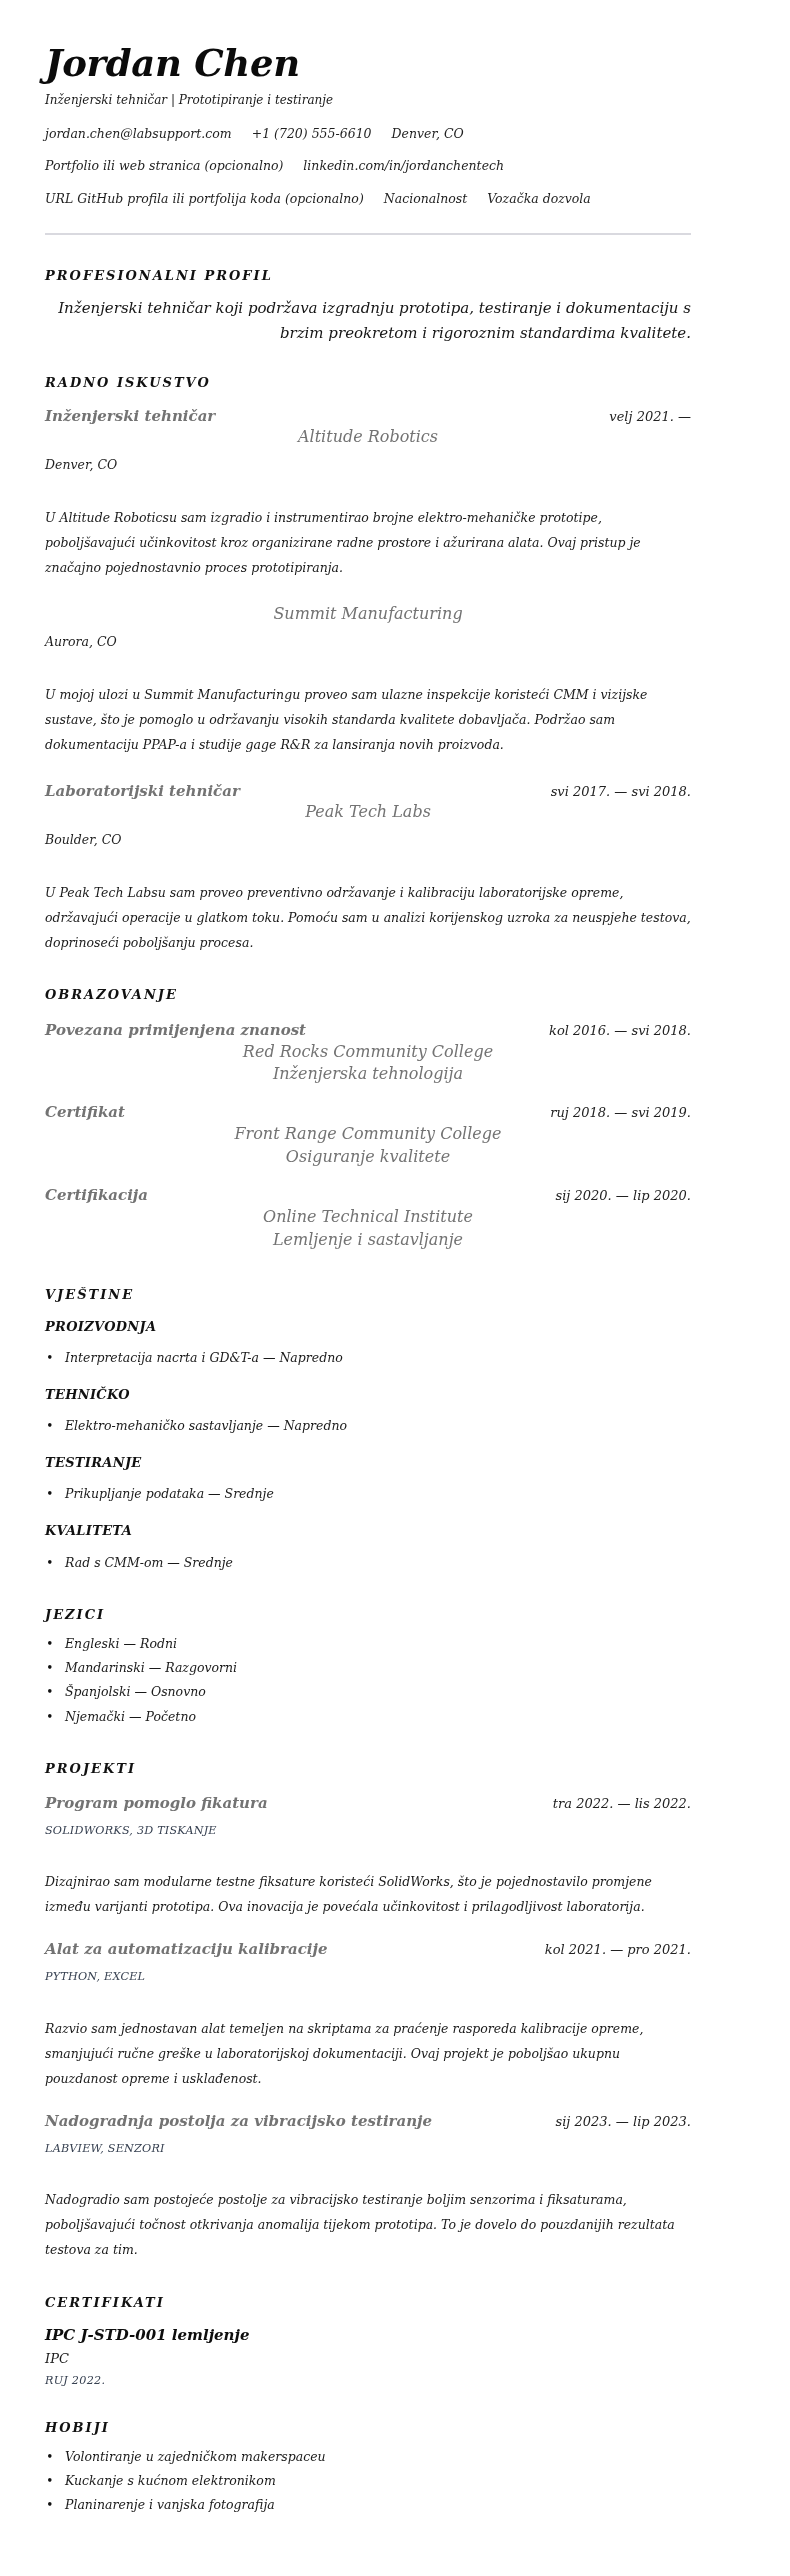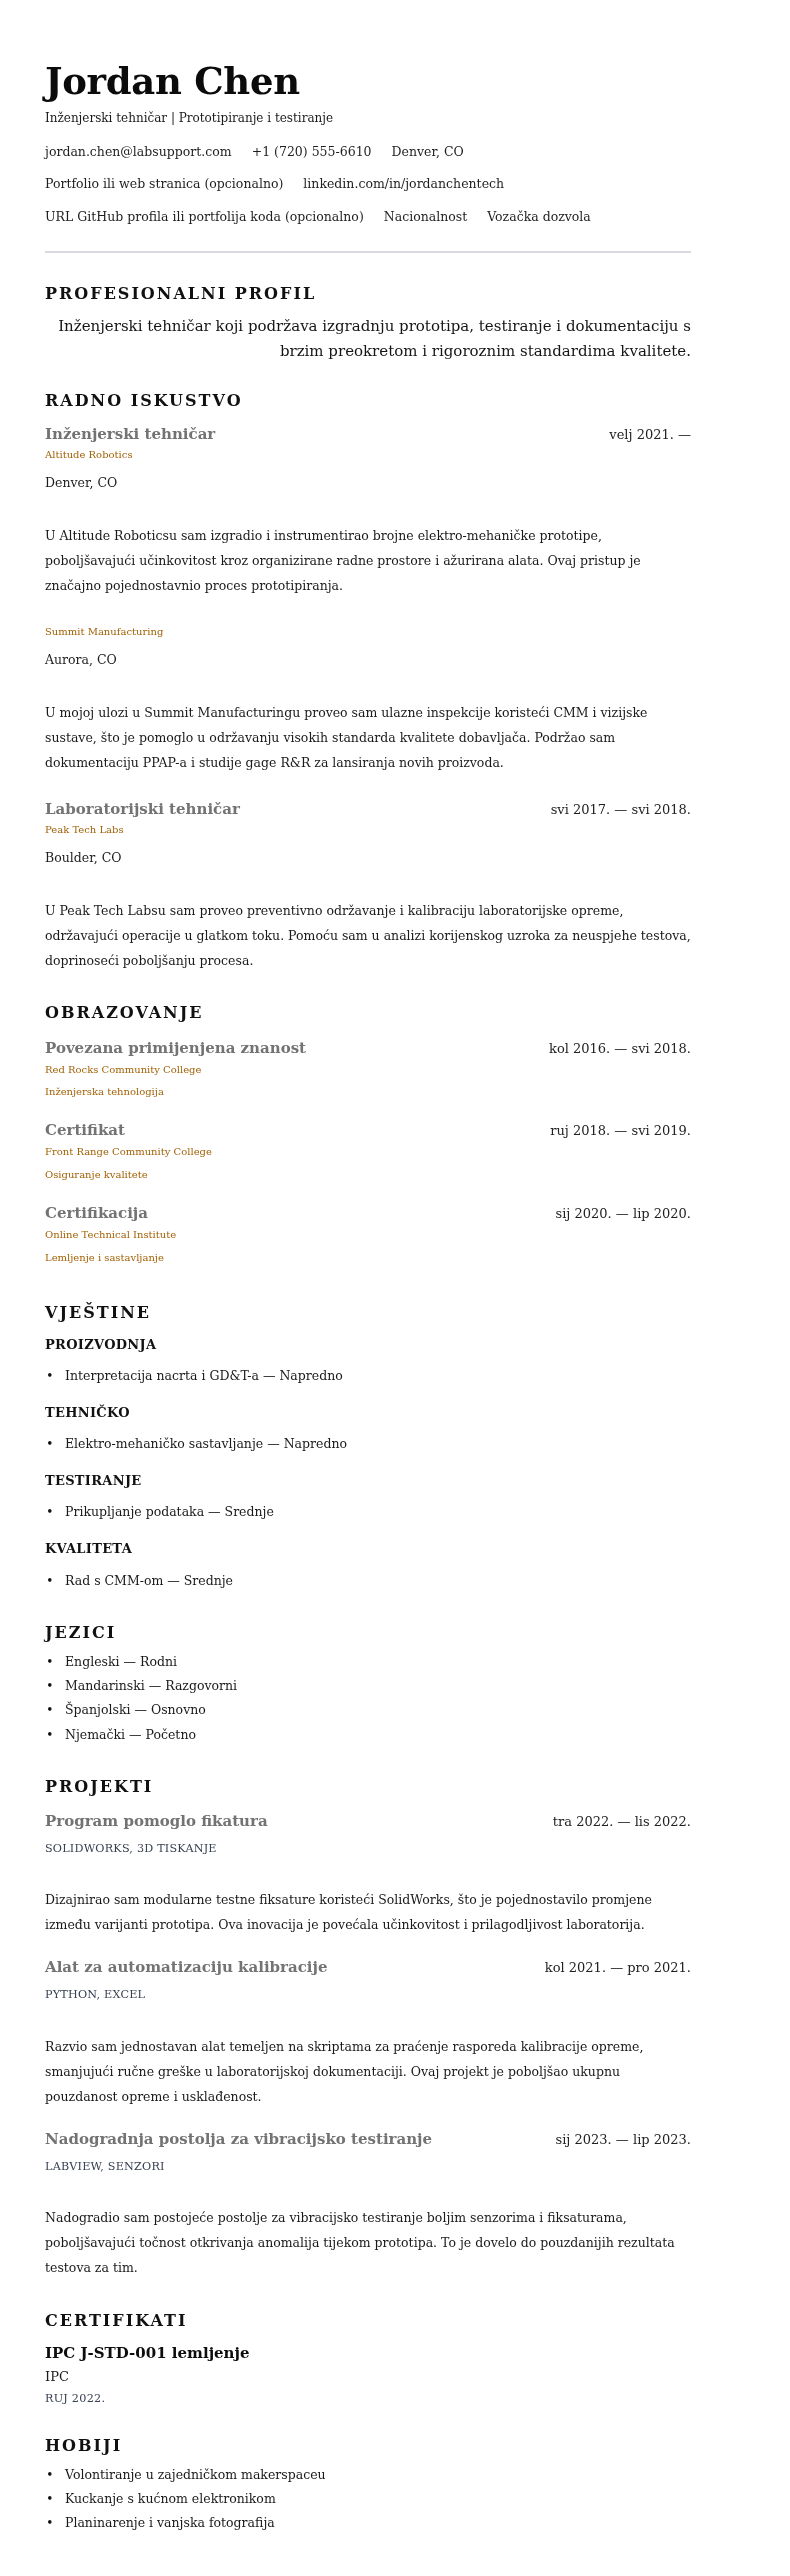"Jordan Chen" .page { font-style: none -> italic; padding: 58px 45px 40px 45px -> 40px 45px 40px 45px }
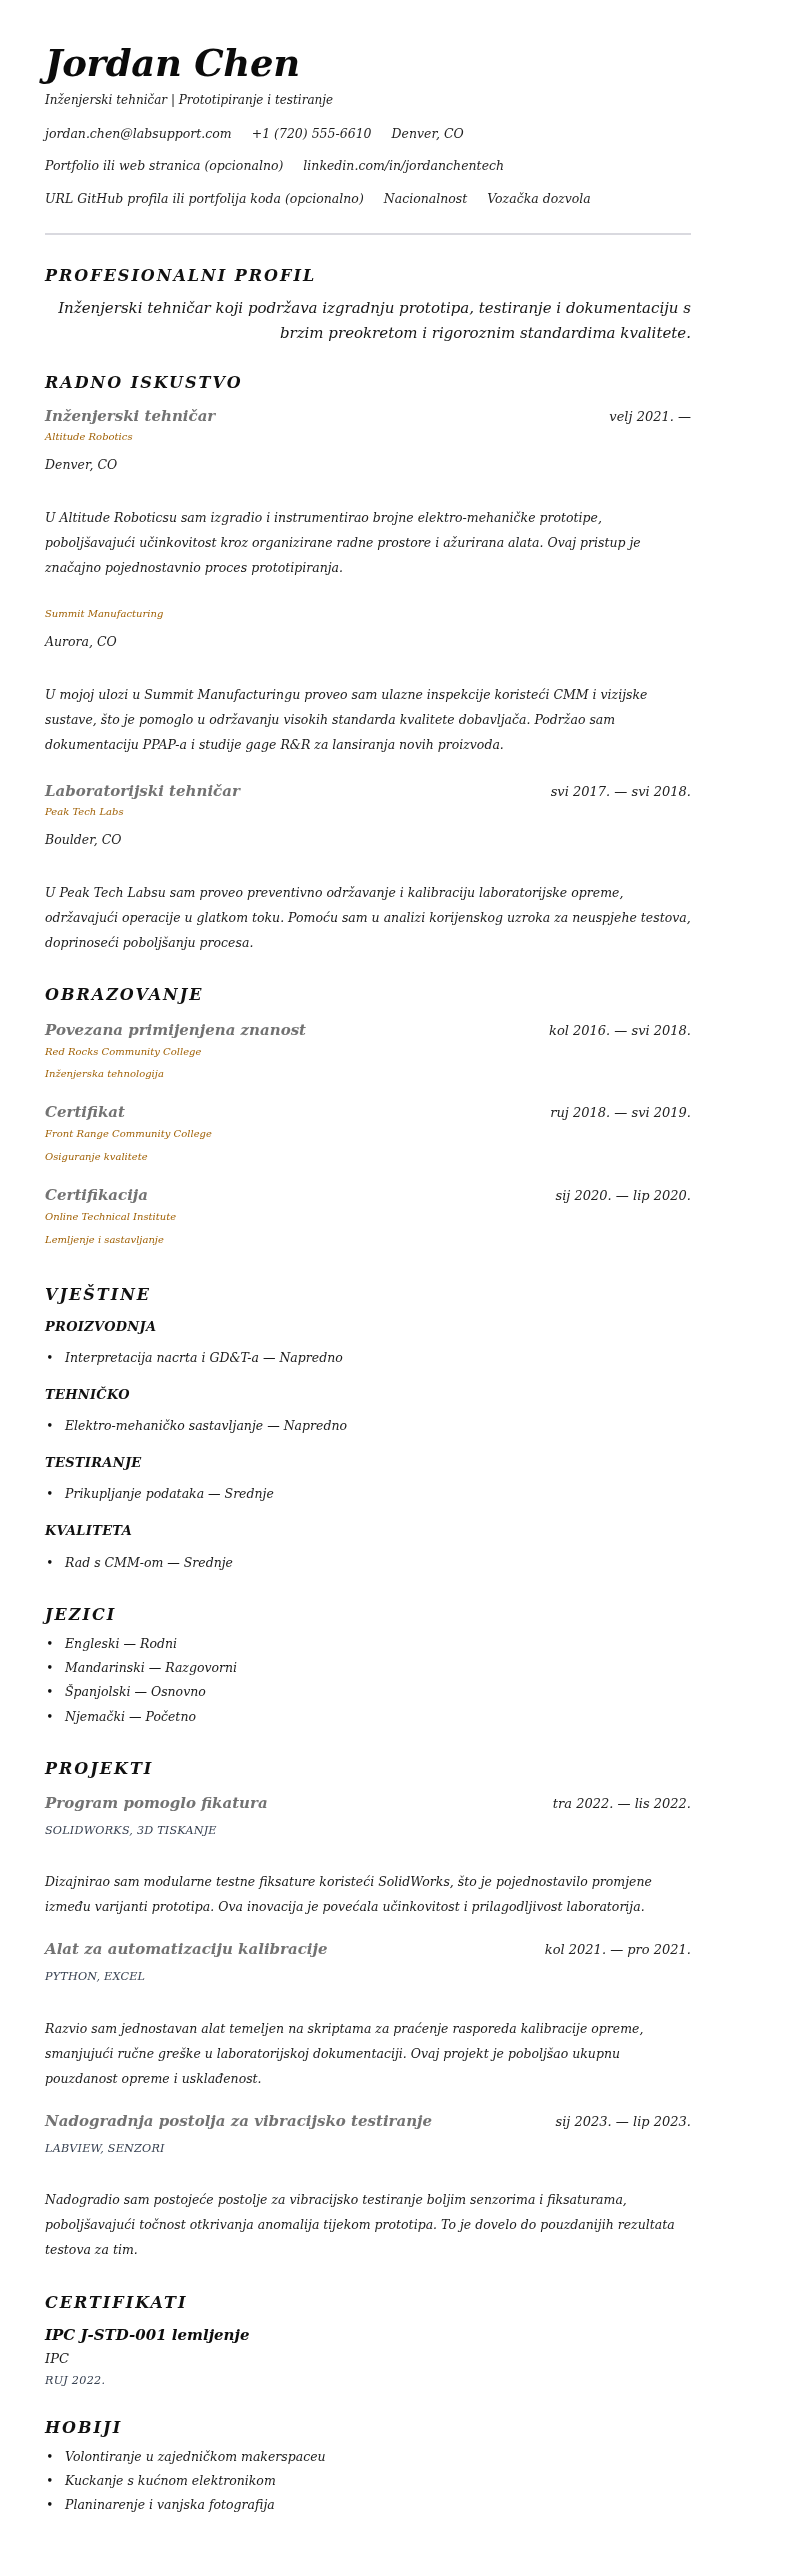"PROFESIONALNI PROFIL" .section-title { font-size: 16px -> 13px }
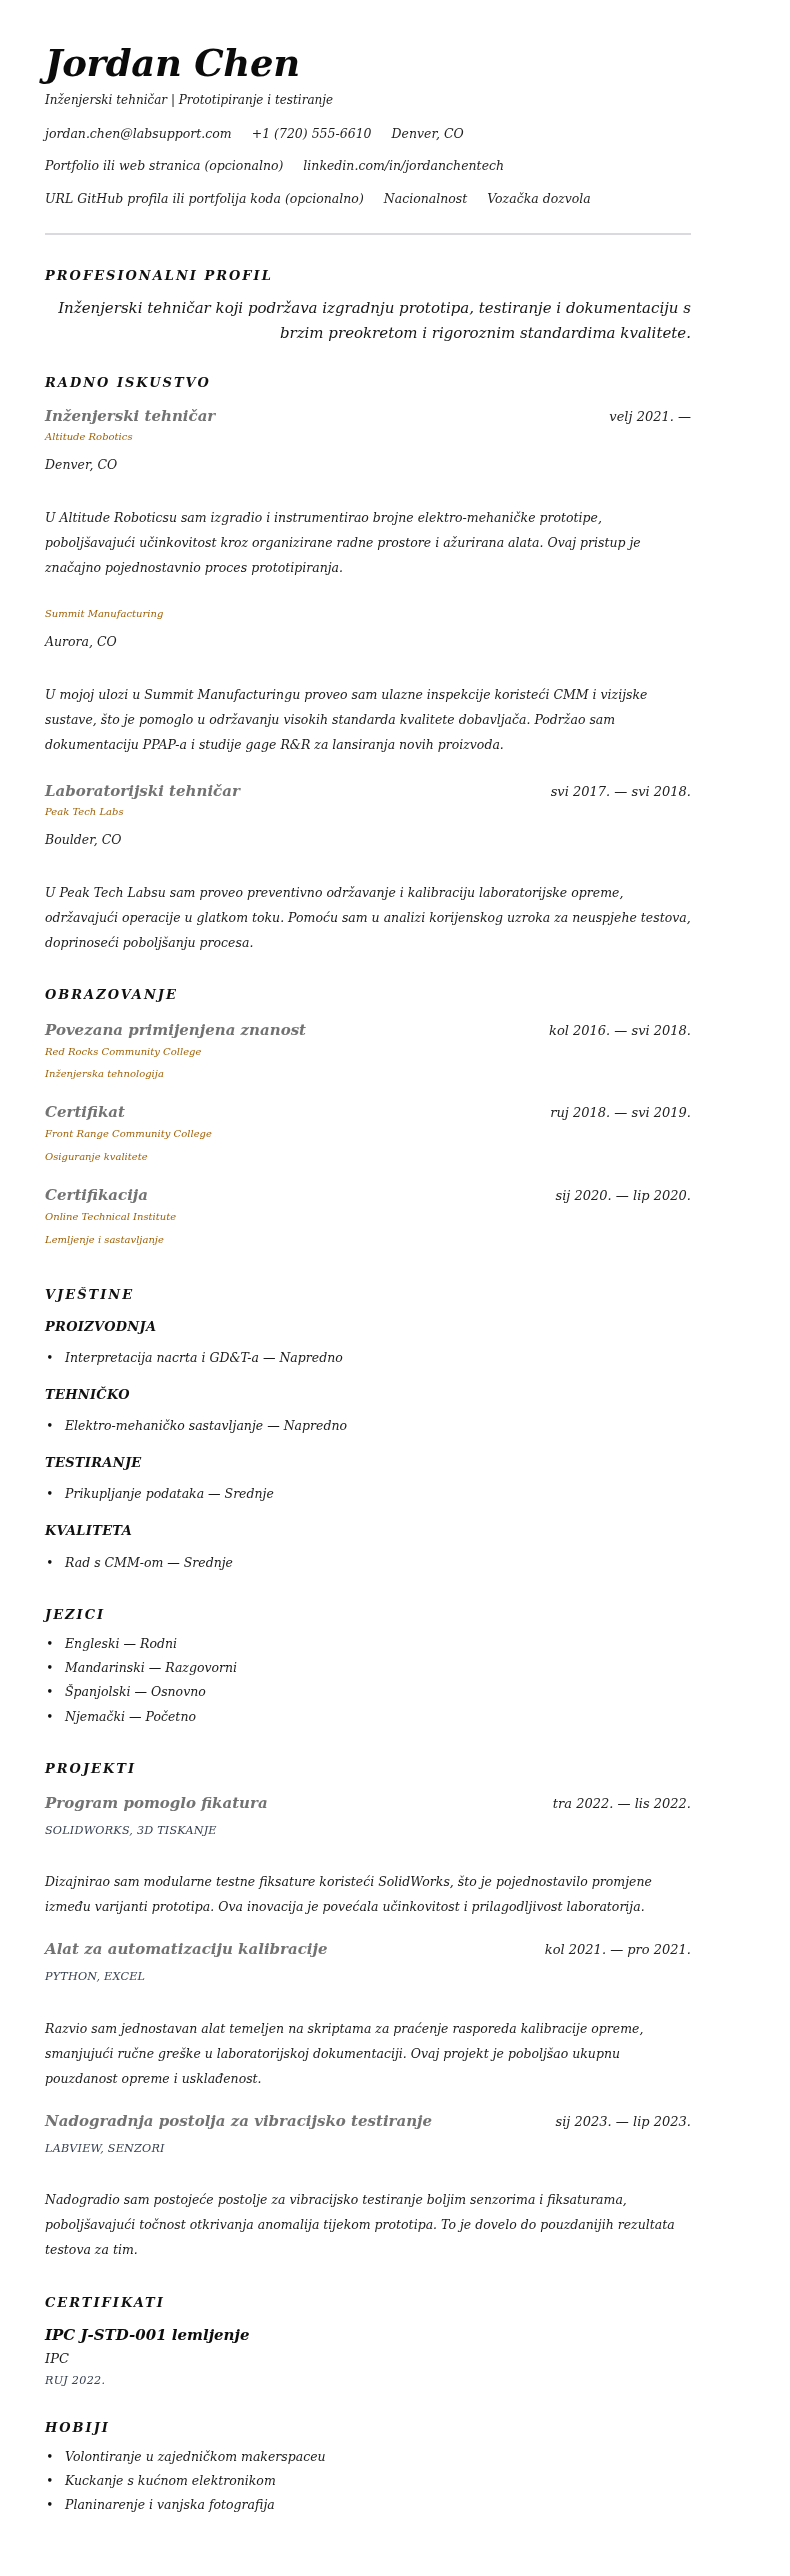"Altitude Robotics" .entry-sub { color: #a16207 -> #737373; font-size: 10px -> 16px; text-align: none -> center }
